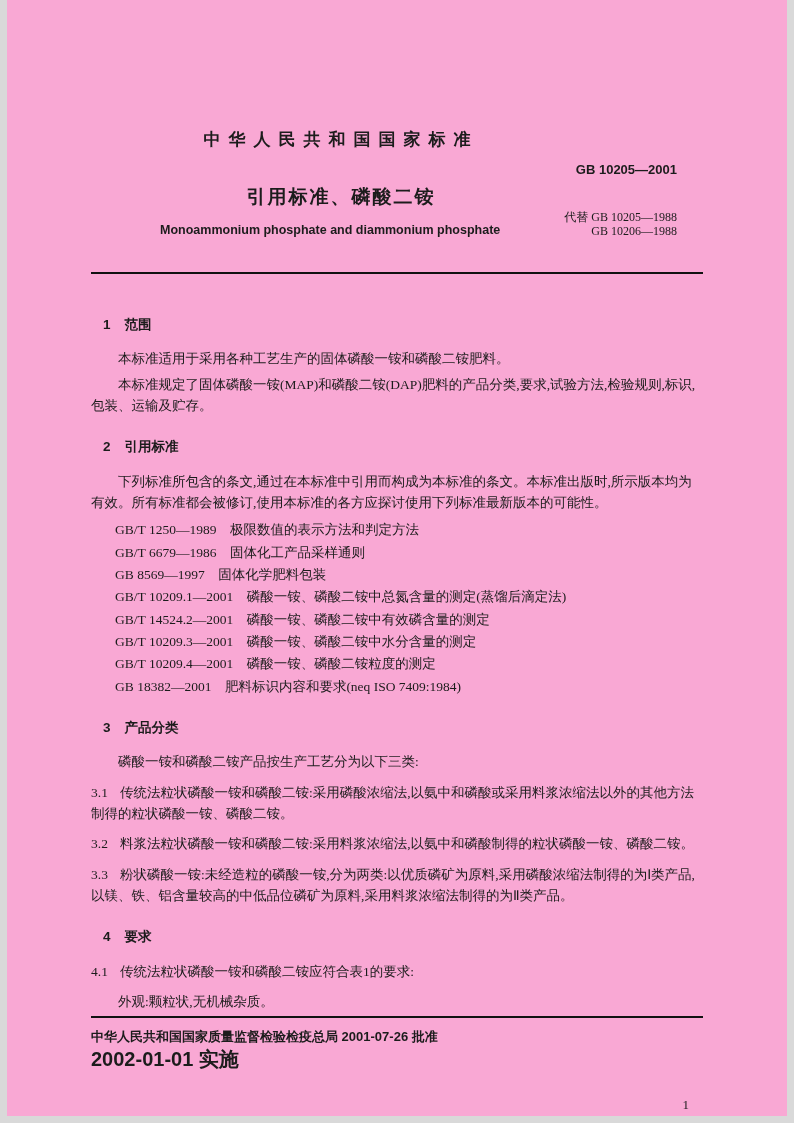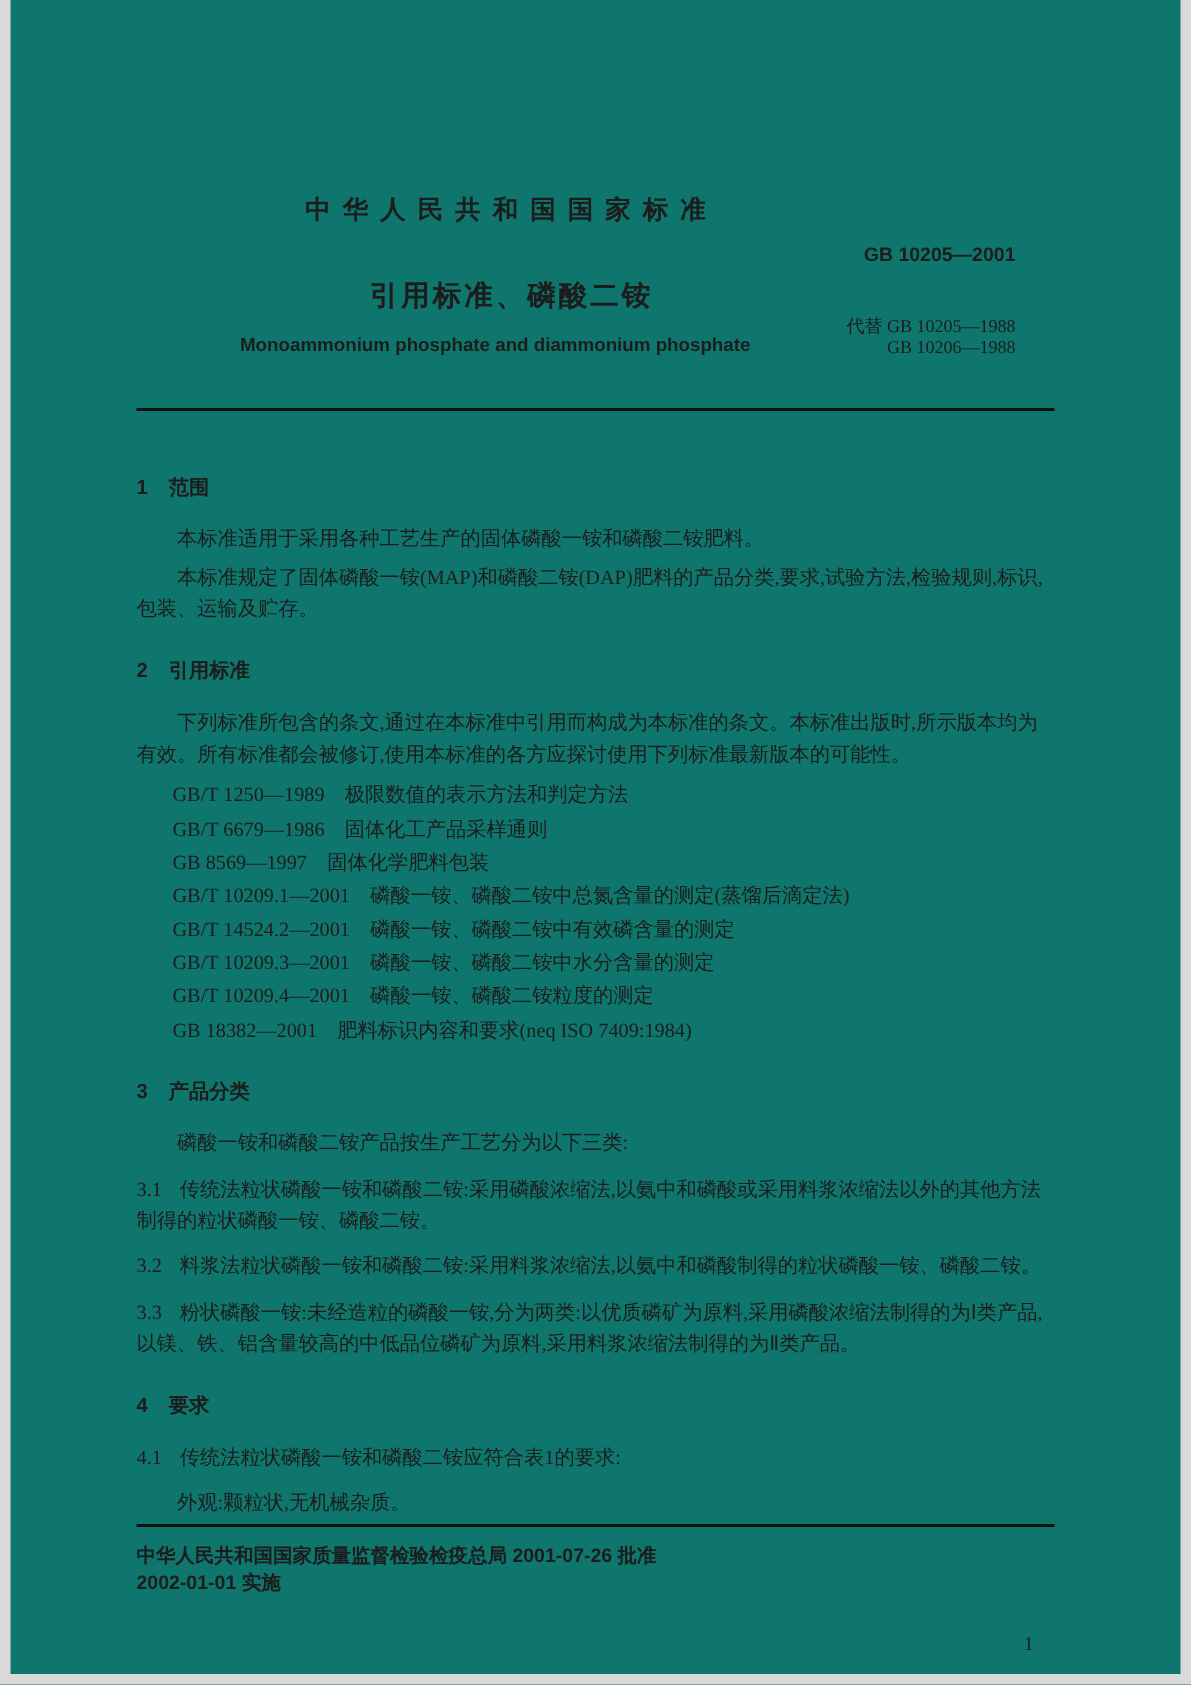"中华人民共和国国家标准" .page { background: #0f766e -> #f9a8d4 }
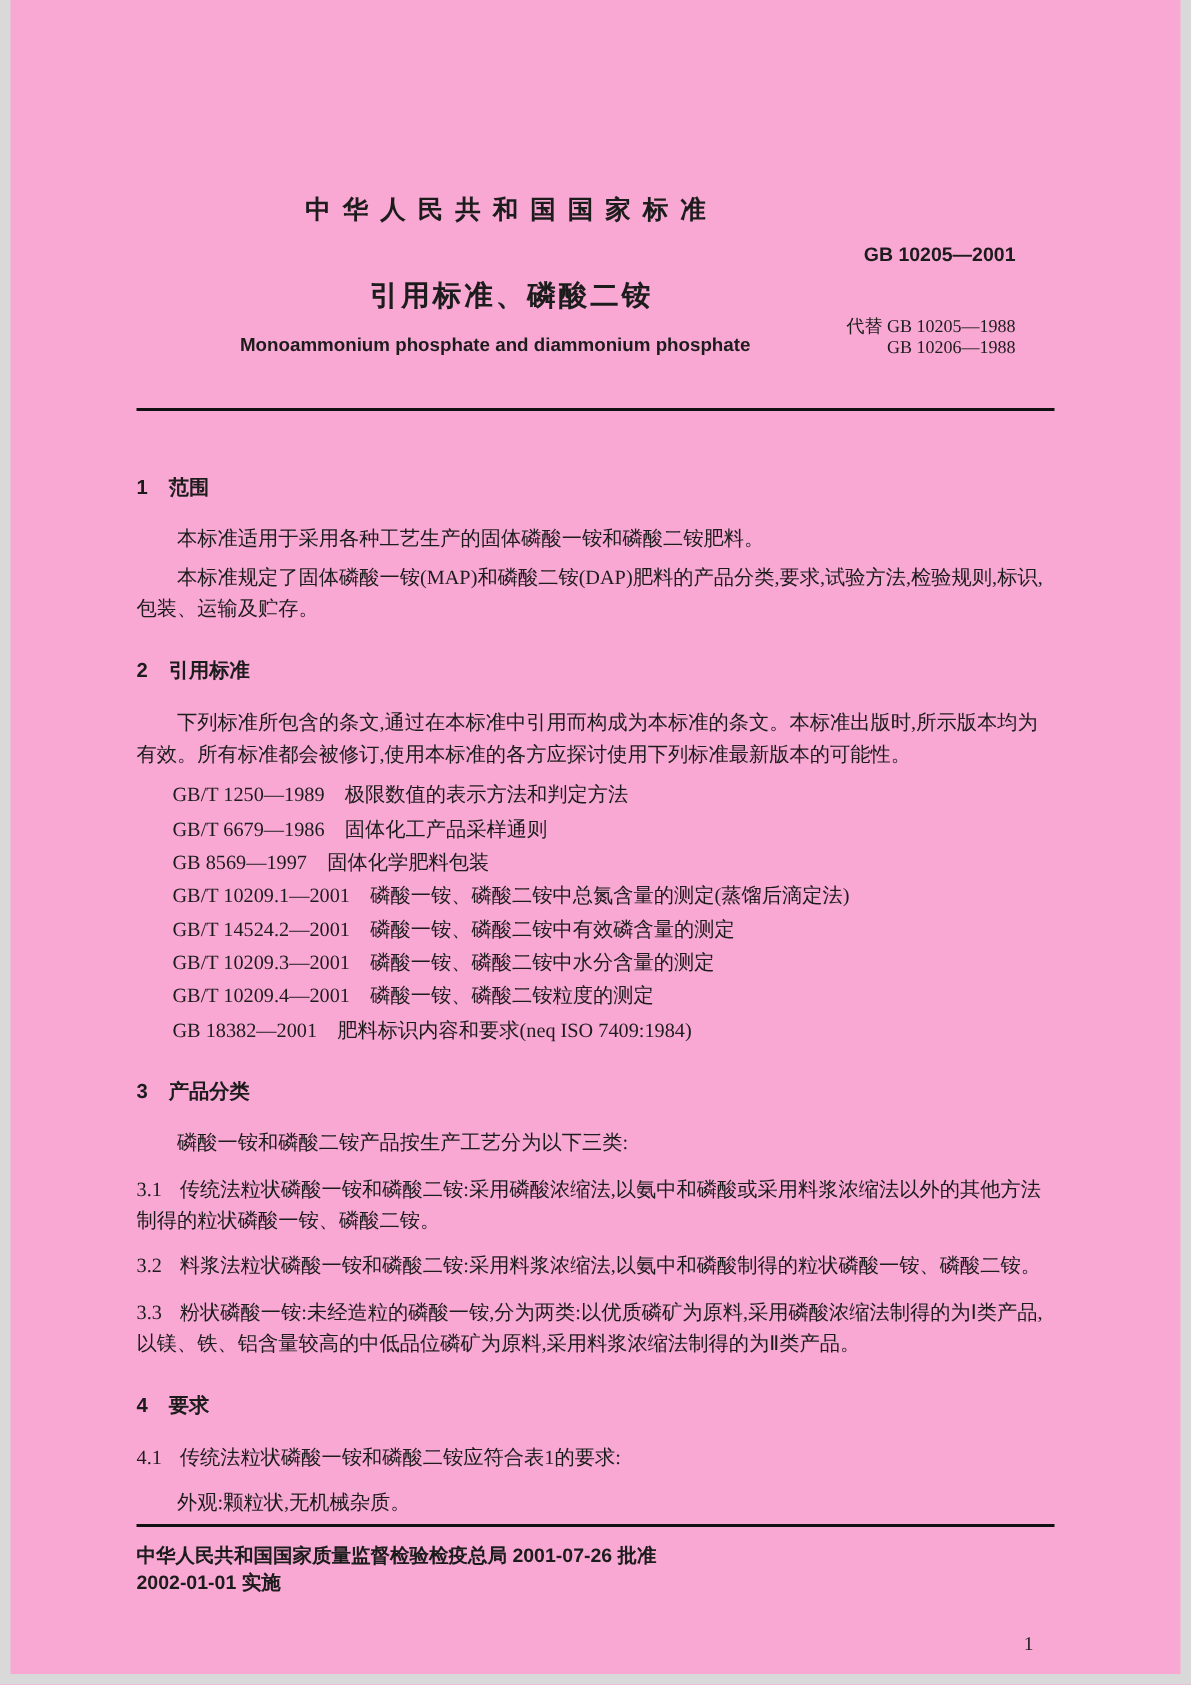"1 范围" h2.sec { margin: 20px 0 13px 0 -> 20px 0 13px 12px }
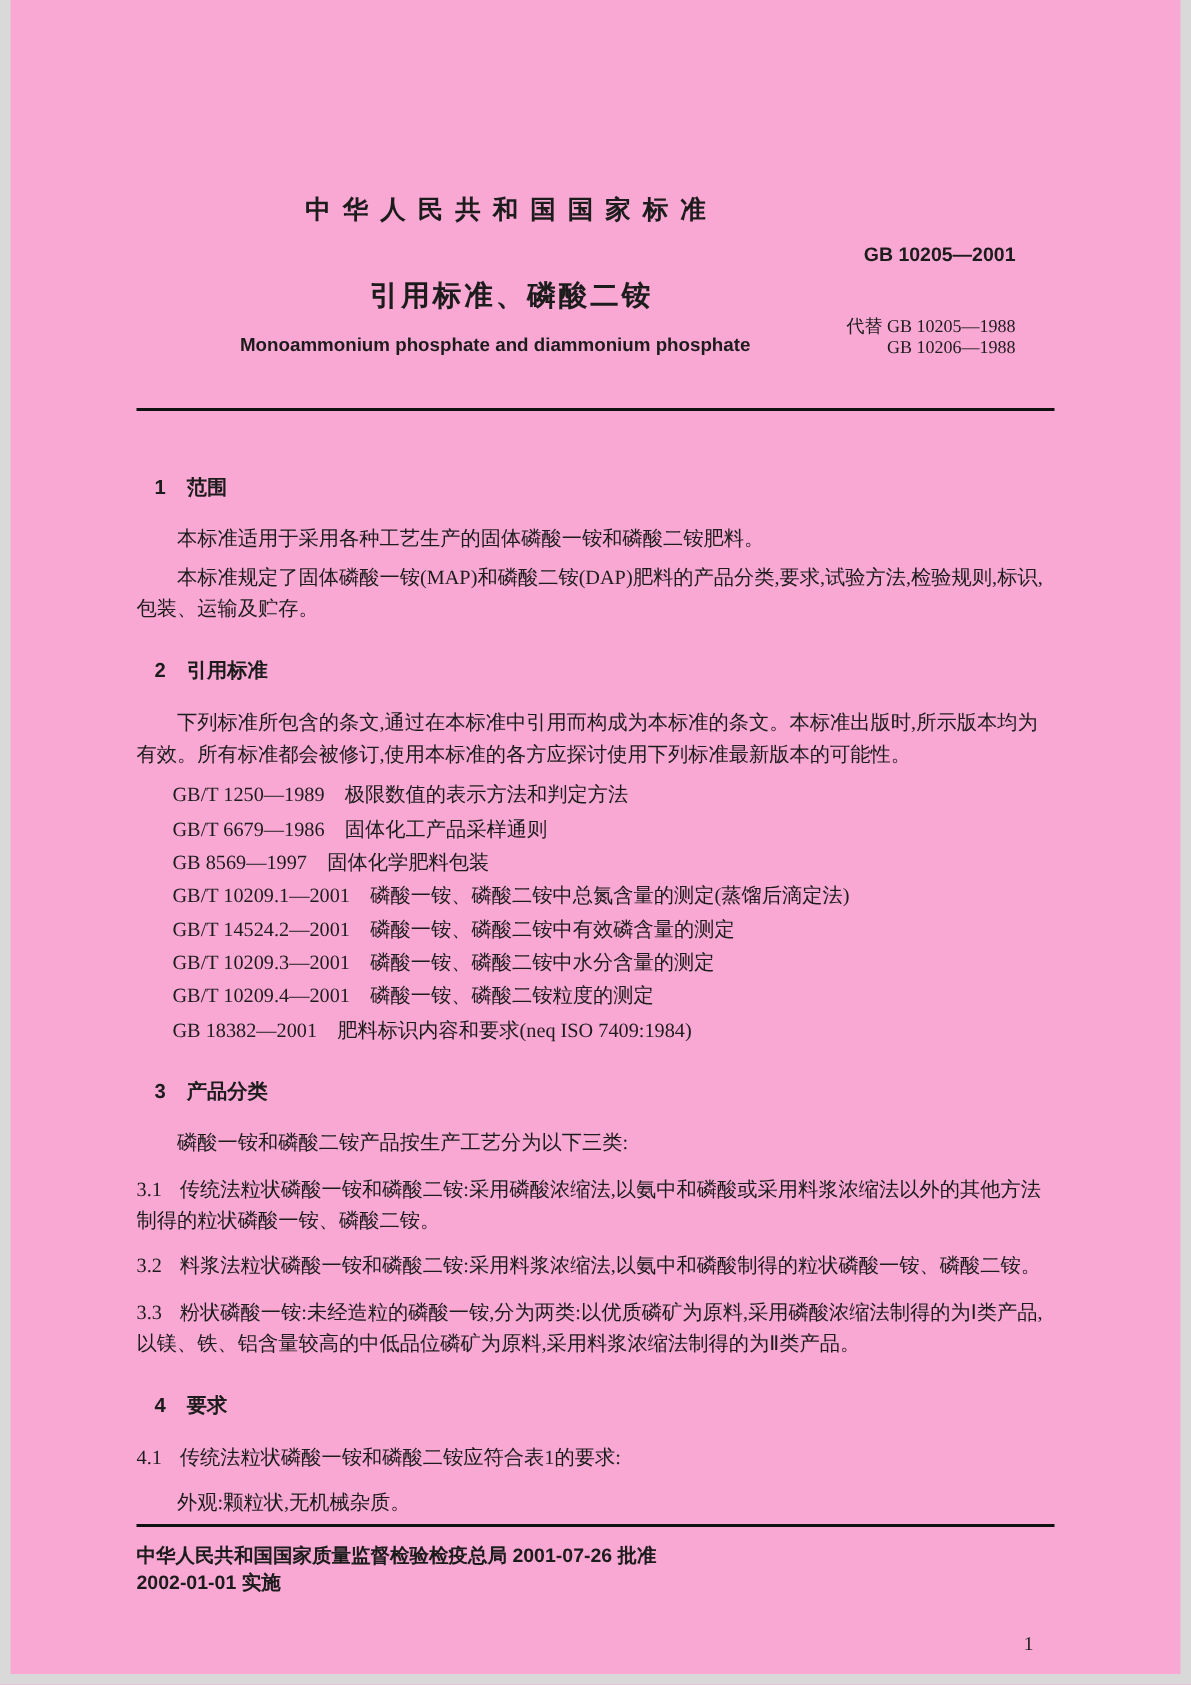"2002-01-01 实施" .impl { font-size: 13px -> 20px }
